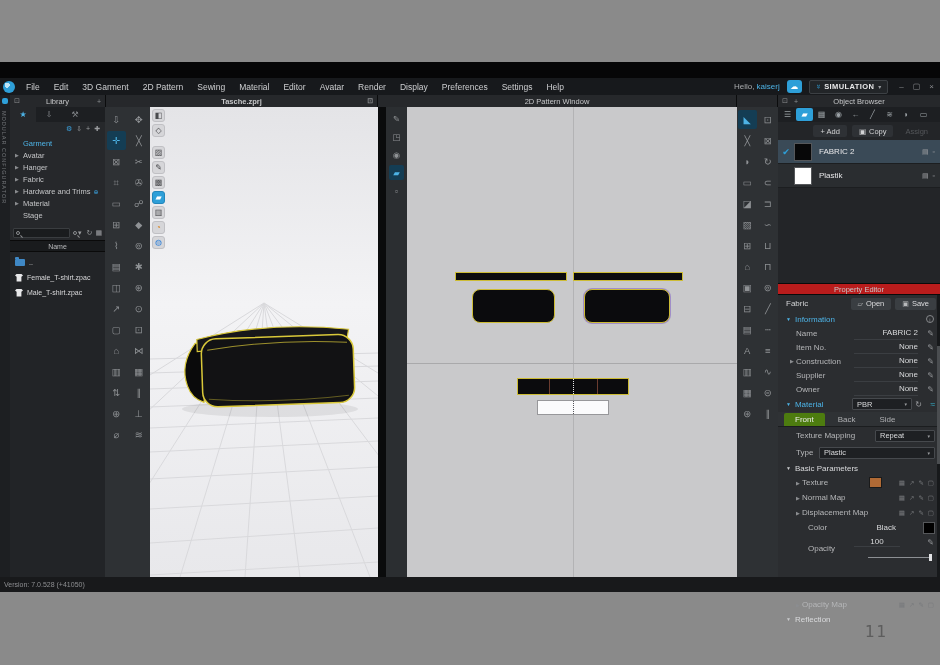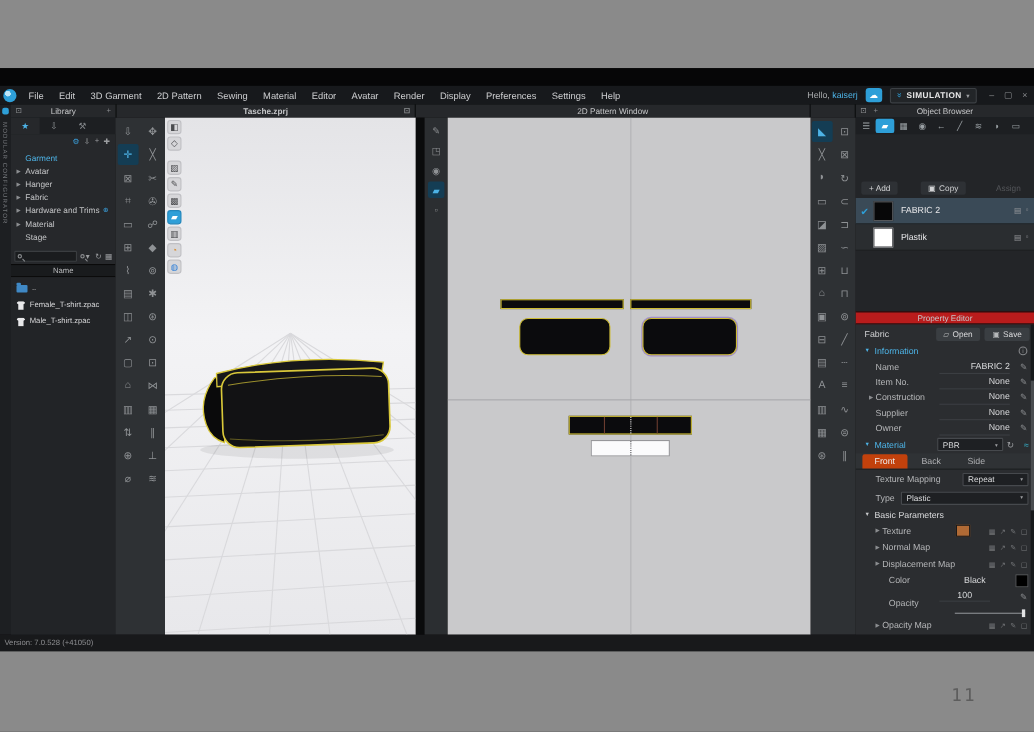"+ Add" .ob-actions { justify-content: space-between -> flex-end; margin-top: 40px -> none }
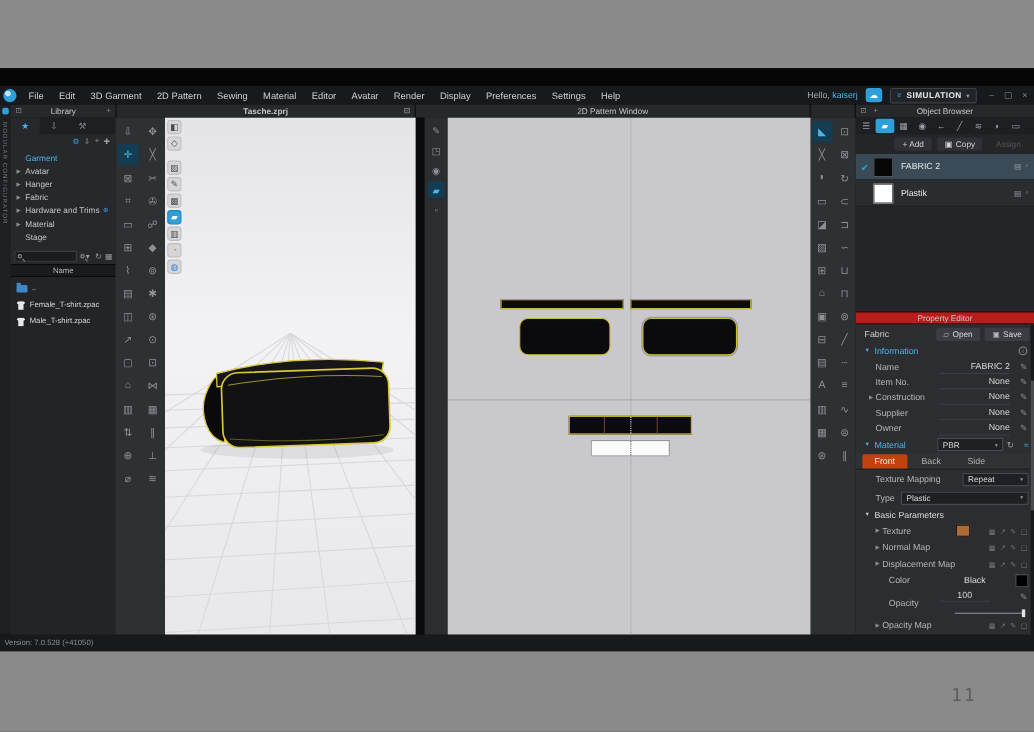"Front" .pe-tab.active { background: #c2410c -> #4d7c0f }
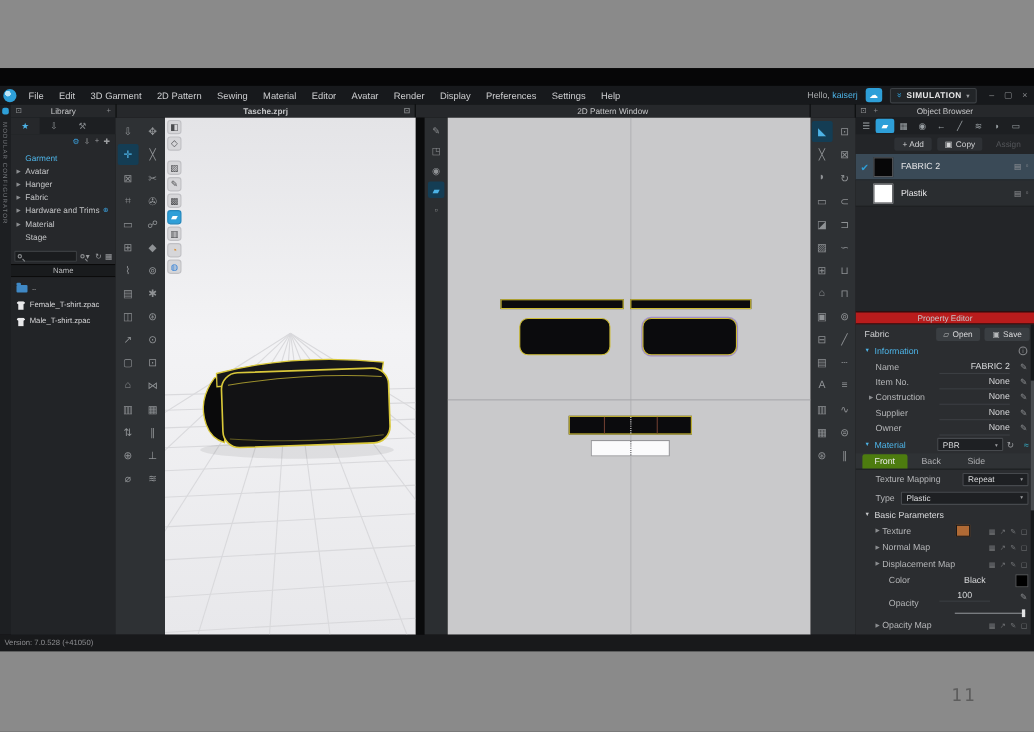"Opacity Map" div.pe-row { margin-top: none -> 36px }
